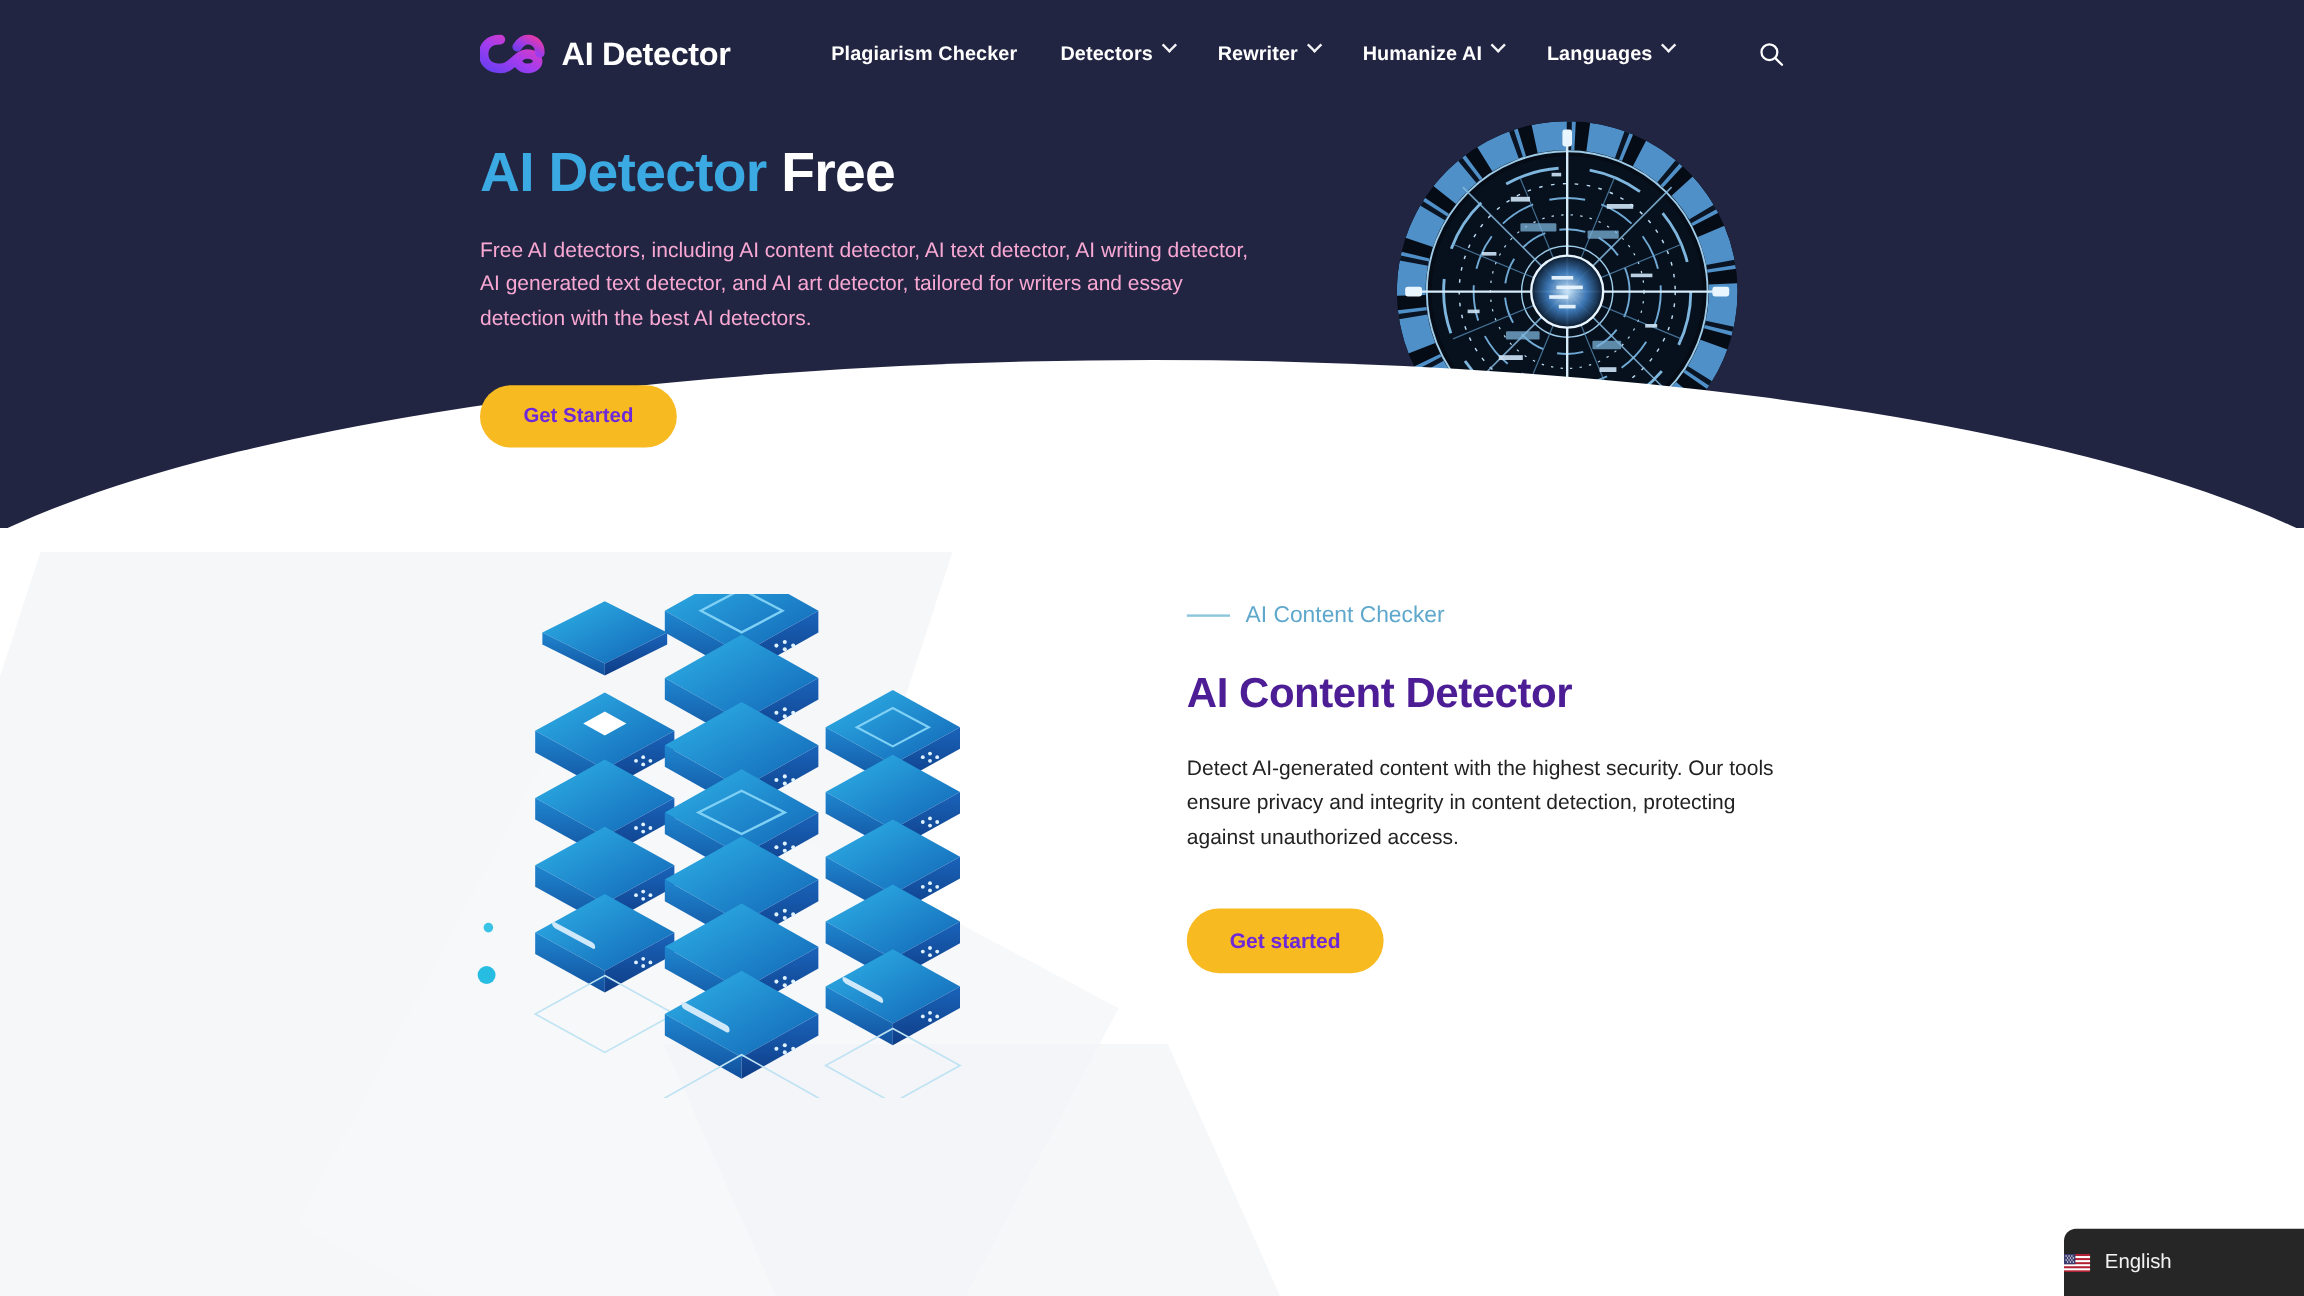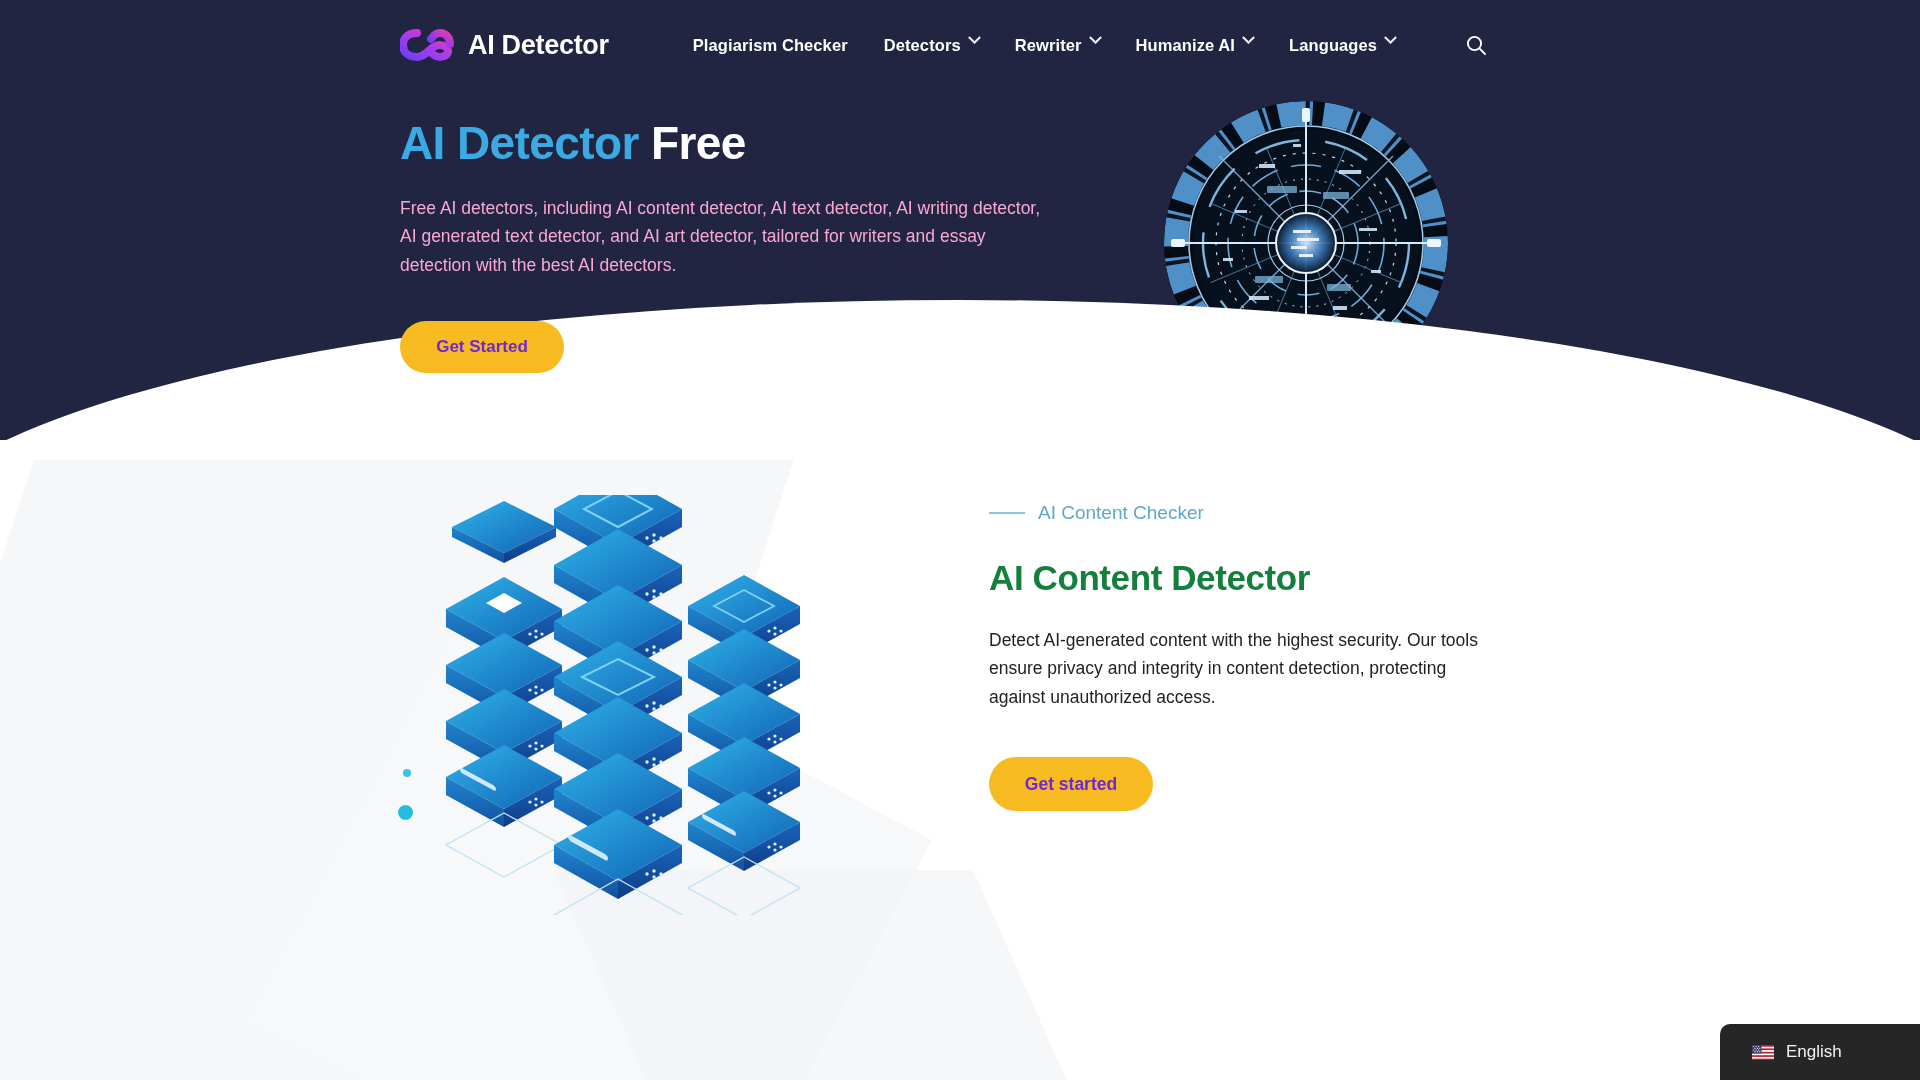"AI Content Detector" .sec-title { color: #15803d -> #4c1d95 }
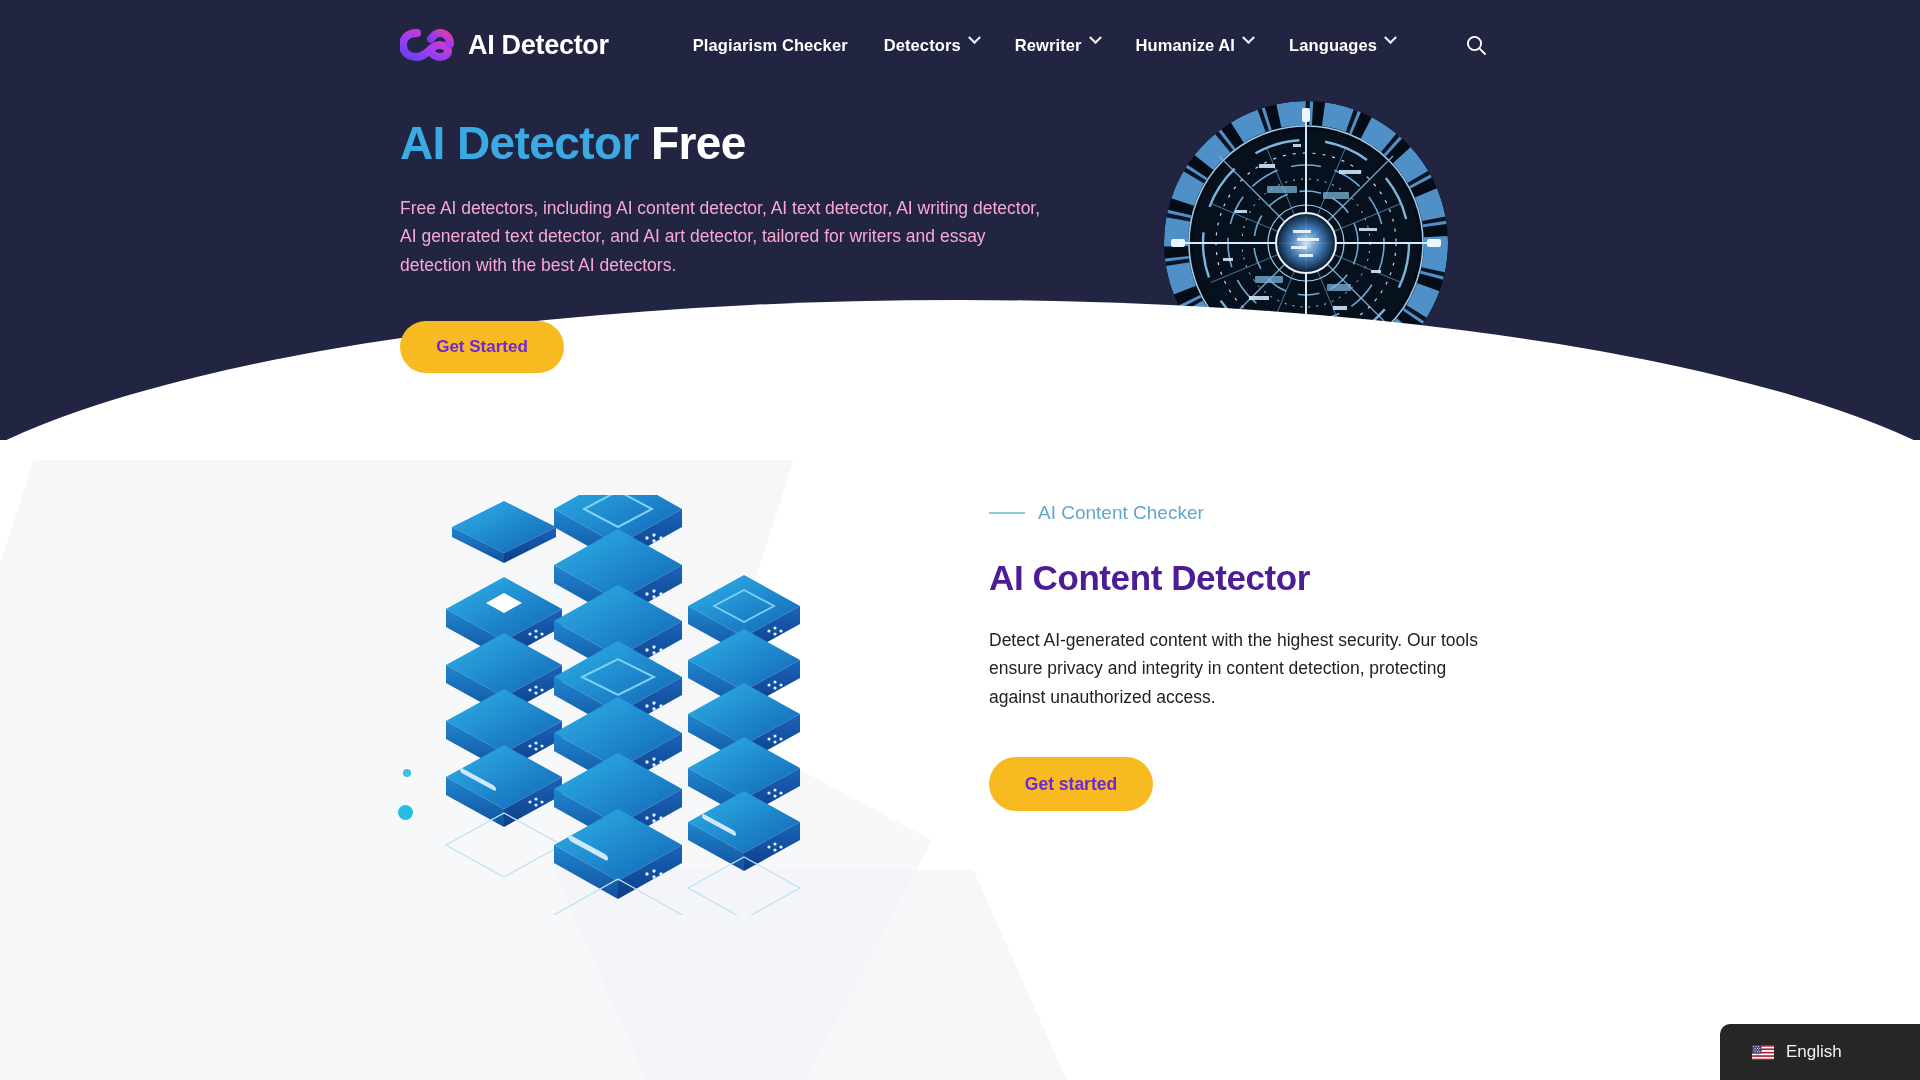"English" .lang-widget { padding-left: 32px -> none }
